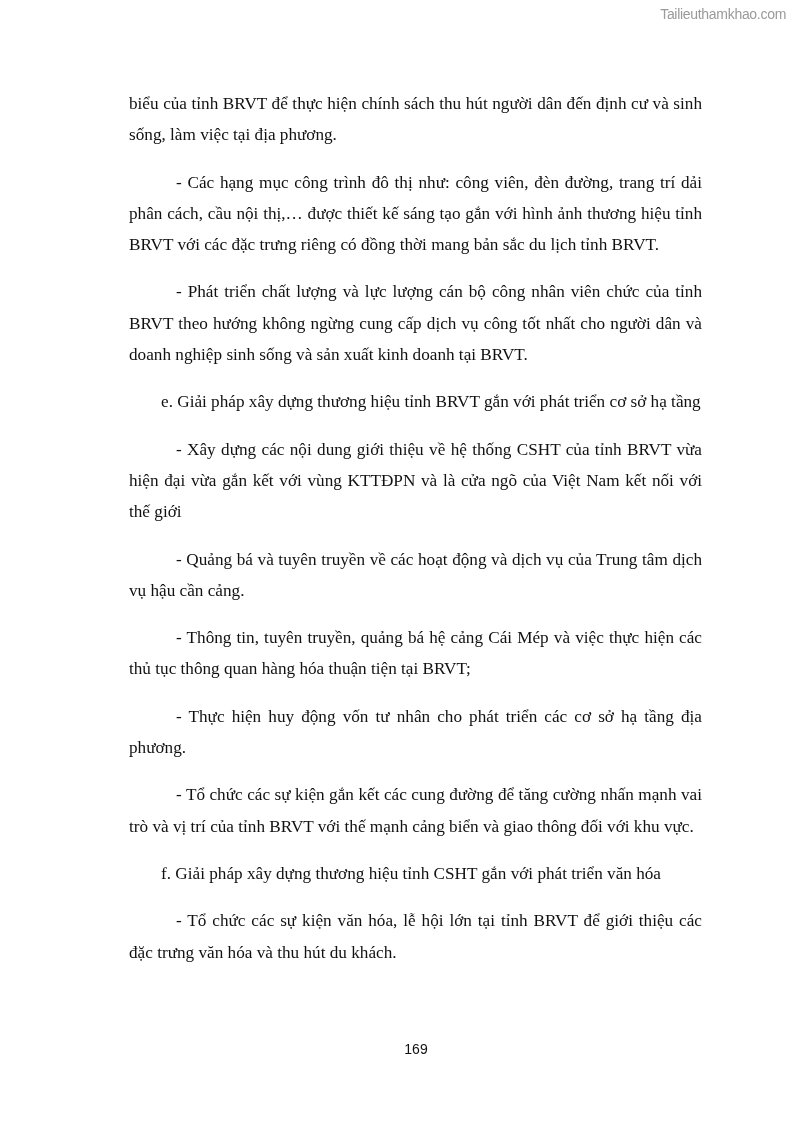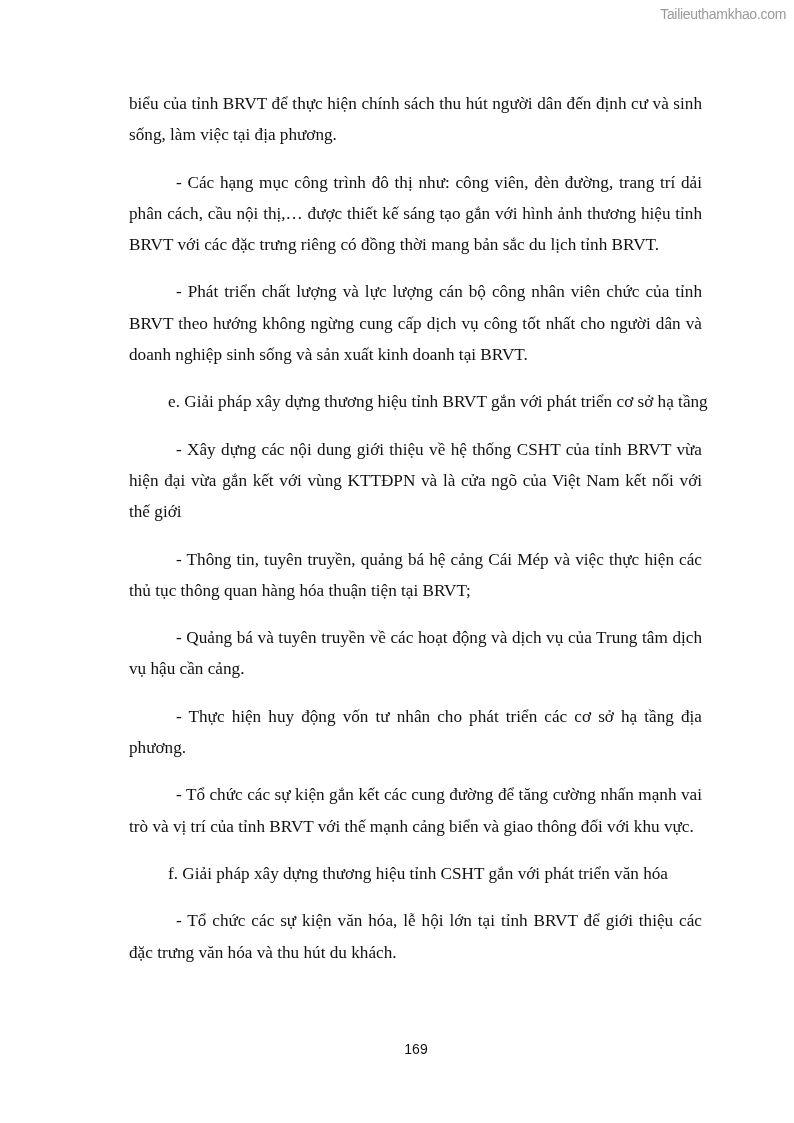"e. Giải pháp xây dựng" .heading { margin: 8px -> 1px }
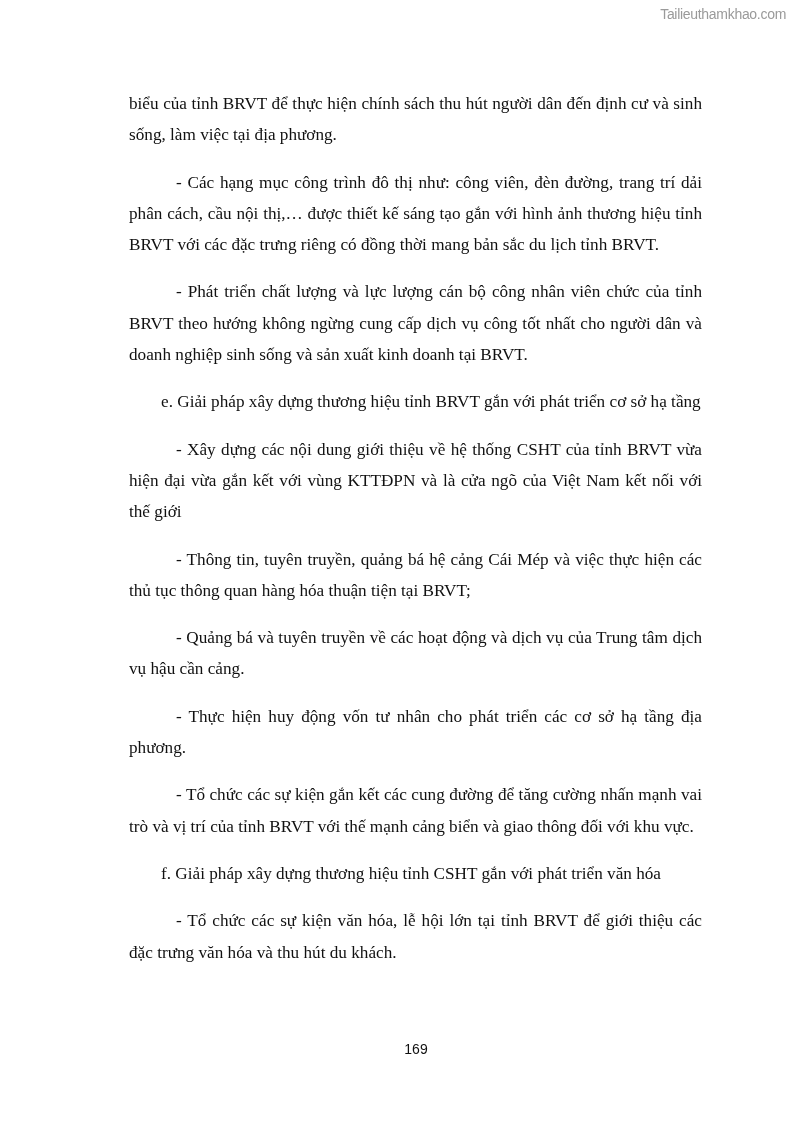"- Thông tin, tuyên truyền," p.para { order: before "- Quảng bá và tuyên" -> after "- Quảng bá và tuyên" }
